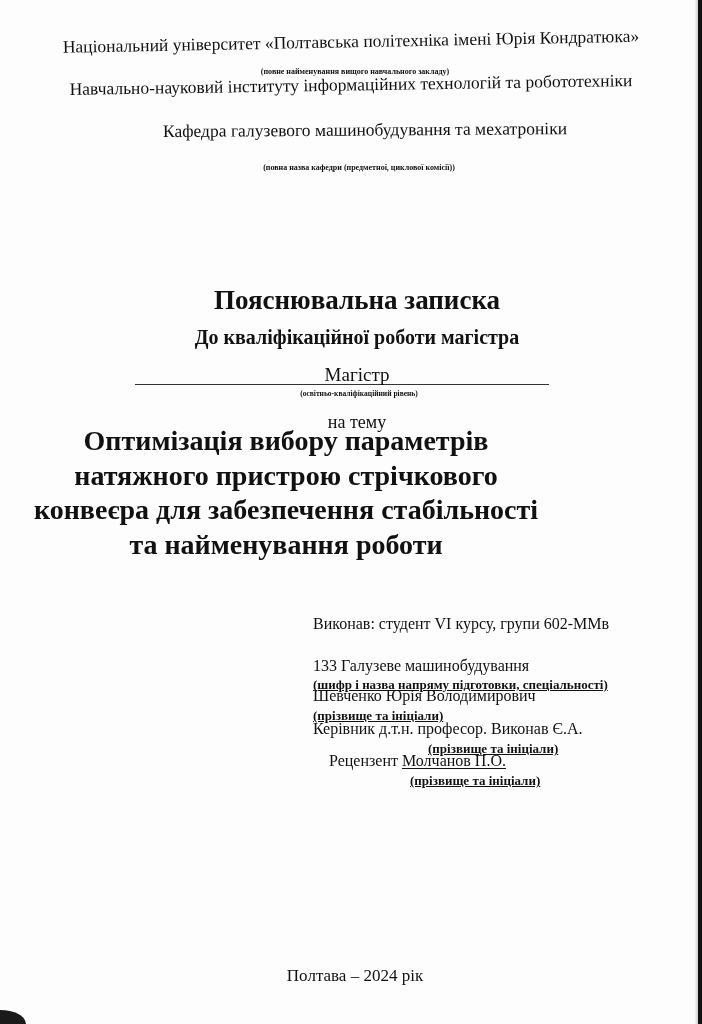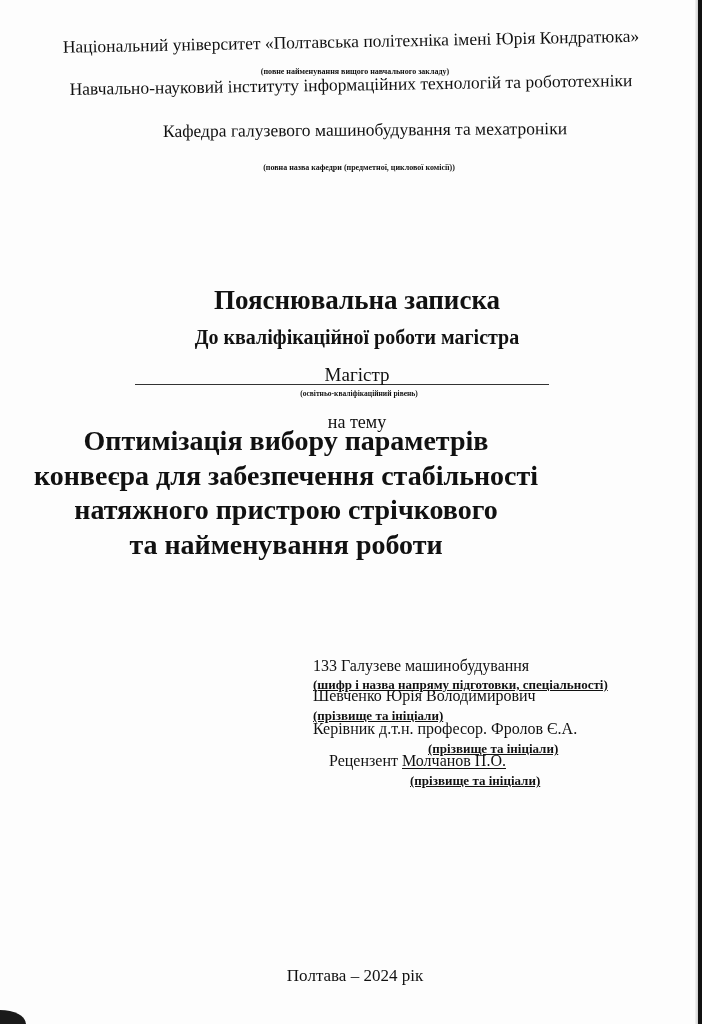"конвеєра для забезпечення стабільності" div { order: before "натяжного пристрою стрічкового" -> after "натяжного пристрою стрічкового" }
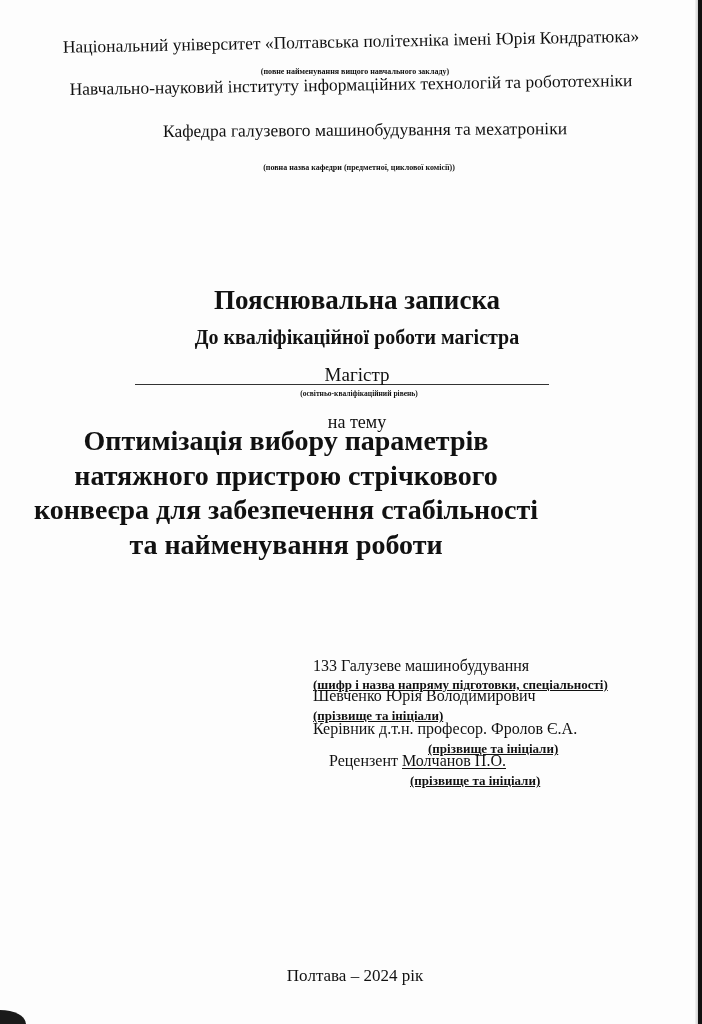"Виконав: студент VI курсу, групи" div.info { html: none -> <div>Виконав: студент VI курсу, групи 602-ММв</div> }
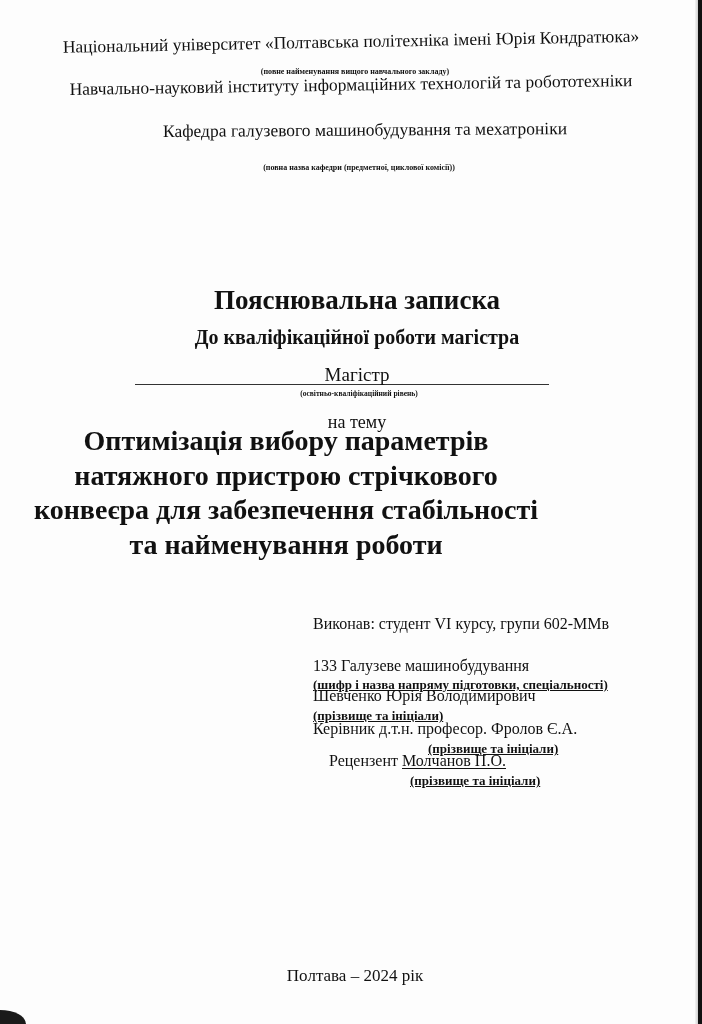"Керівник д.т.н. професор. Фролов Є.А." div.info { text: Фролов -> Виконав }
